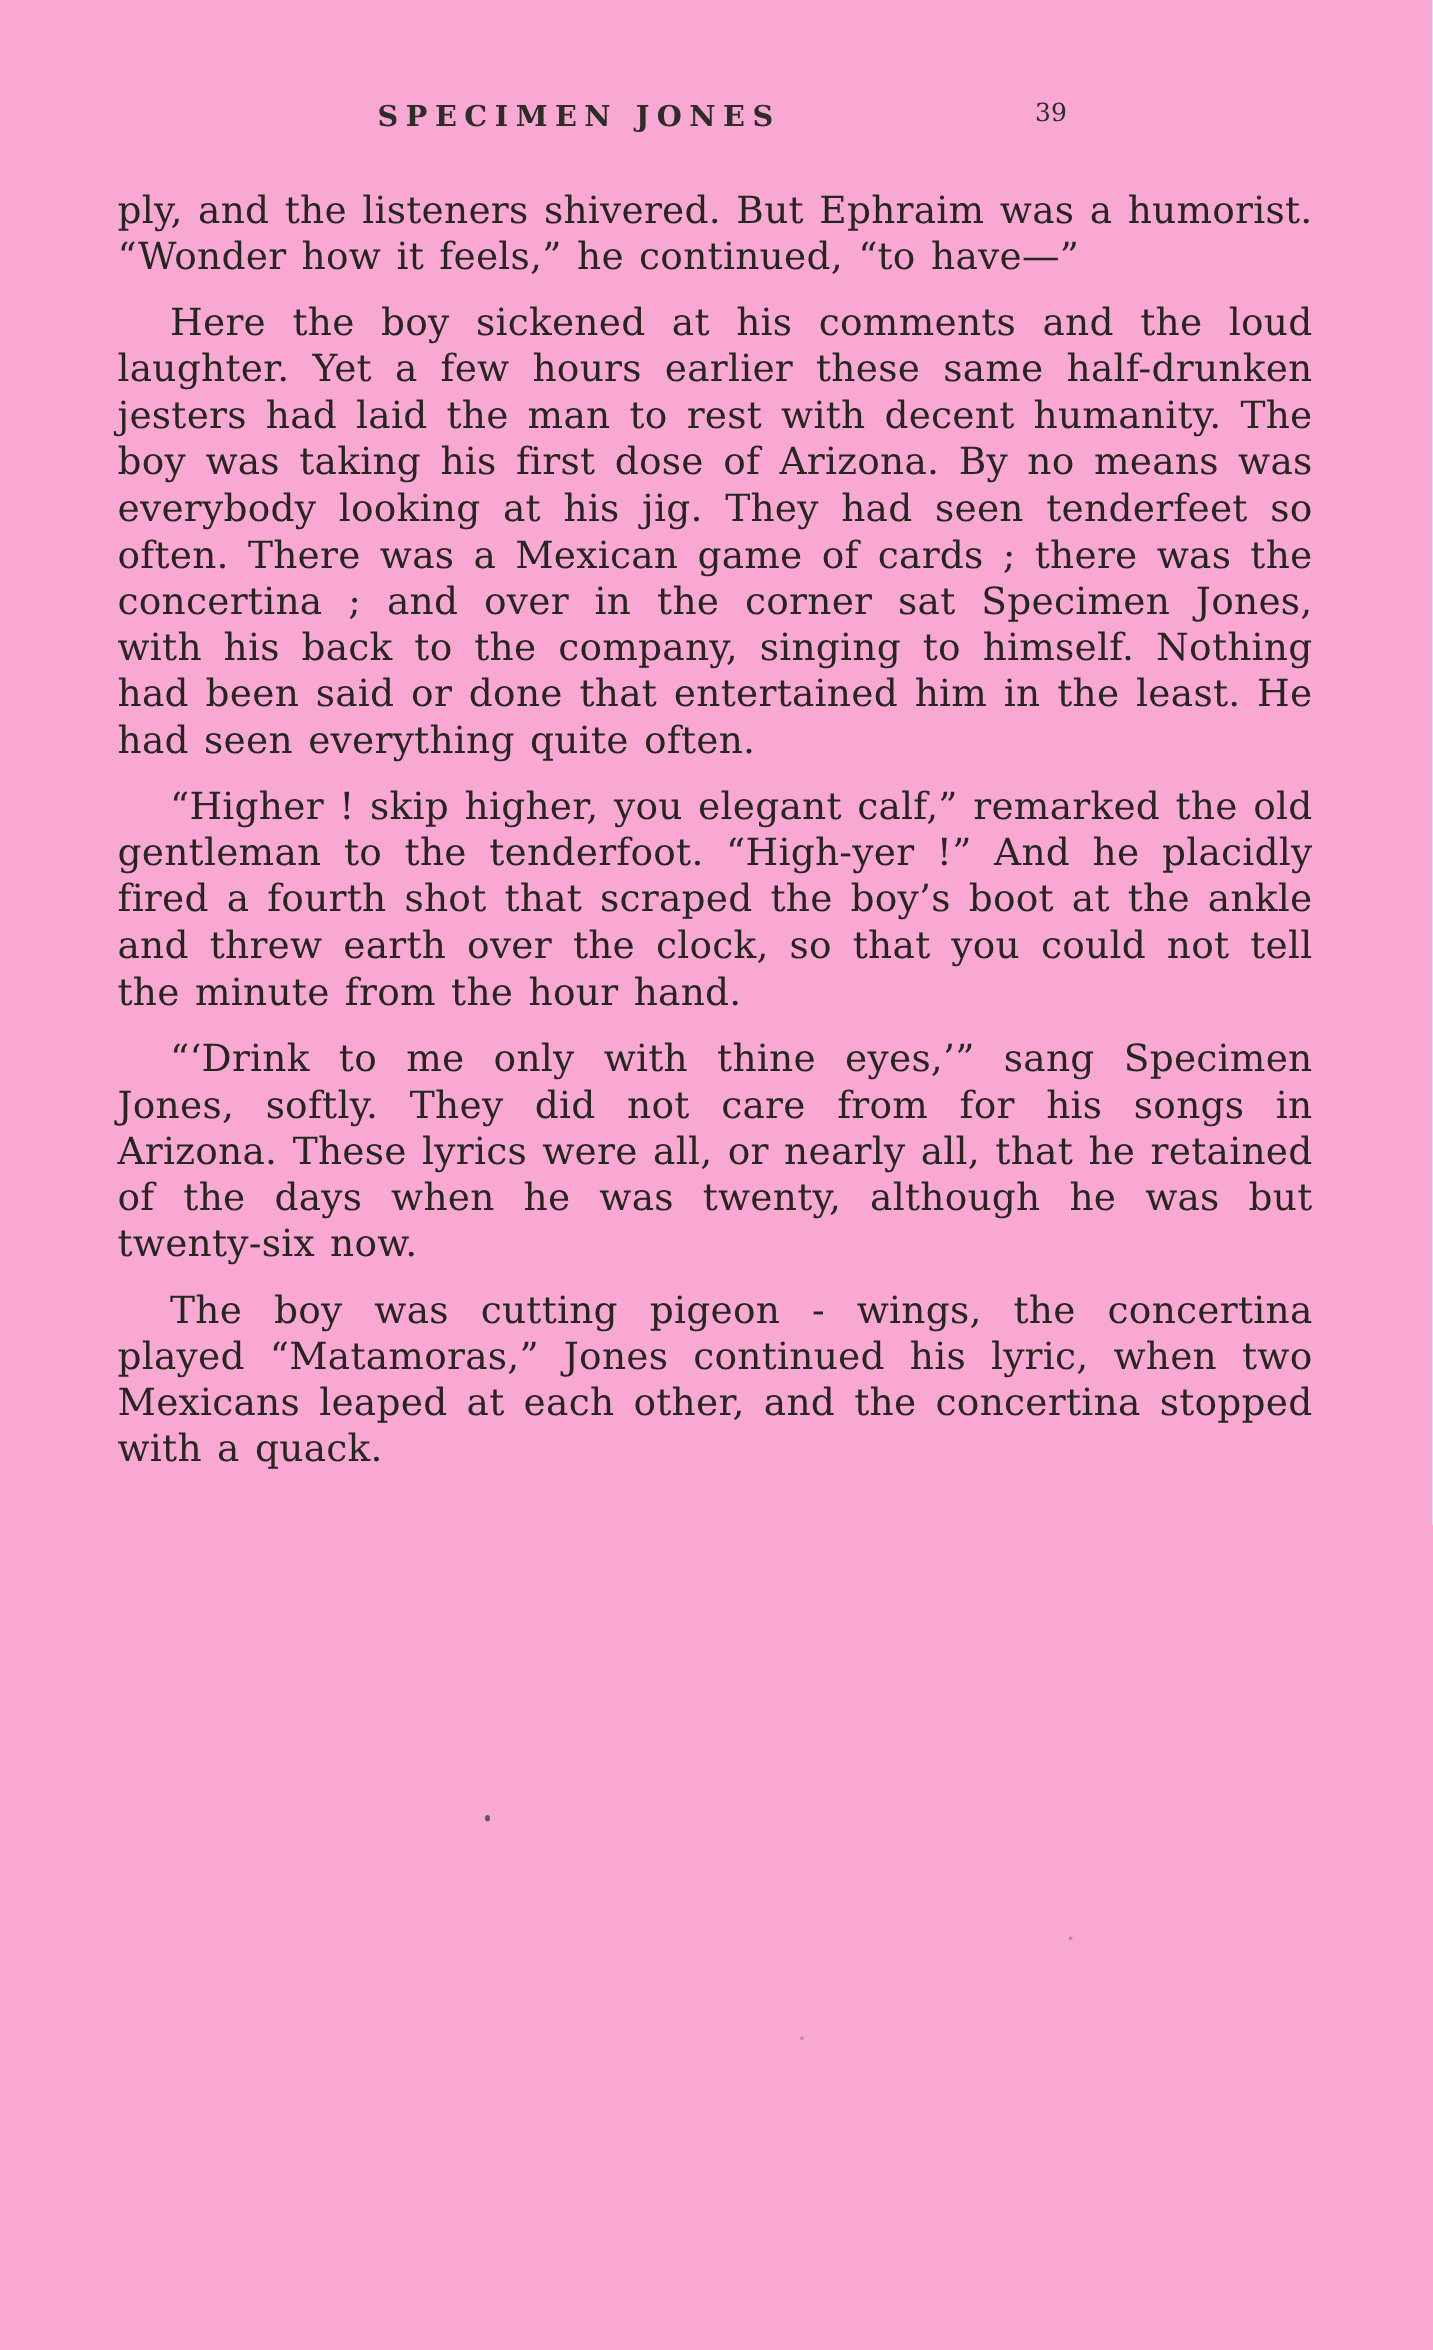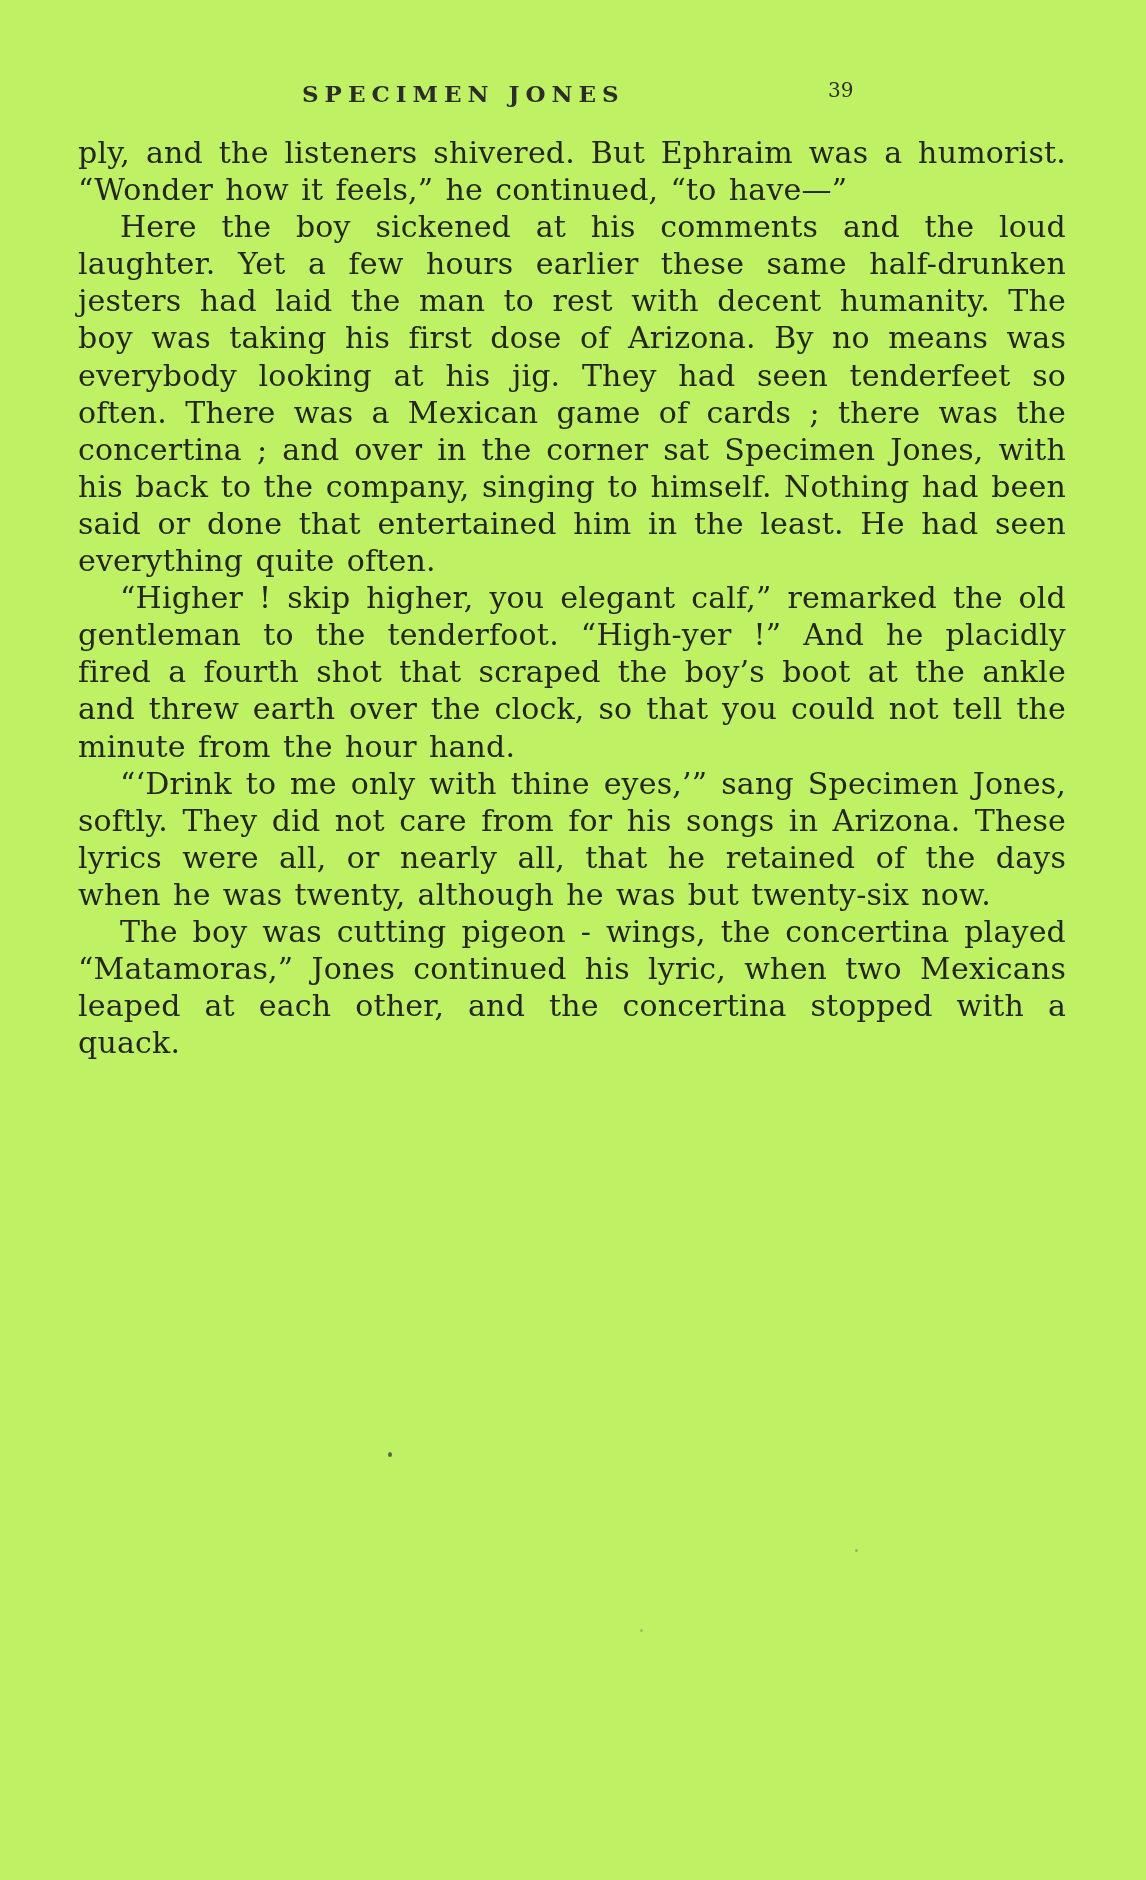"SPECIMEN JONES" .page { background: #bef264 -> #f9a8d4 }
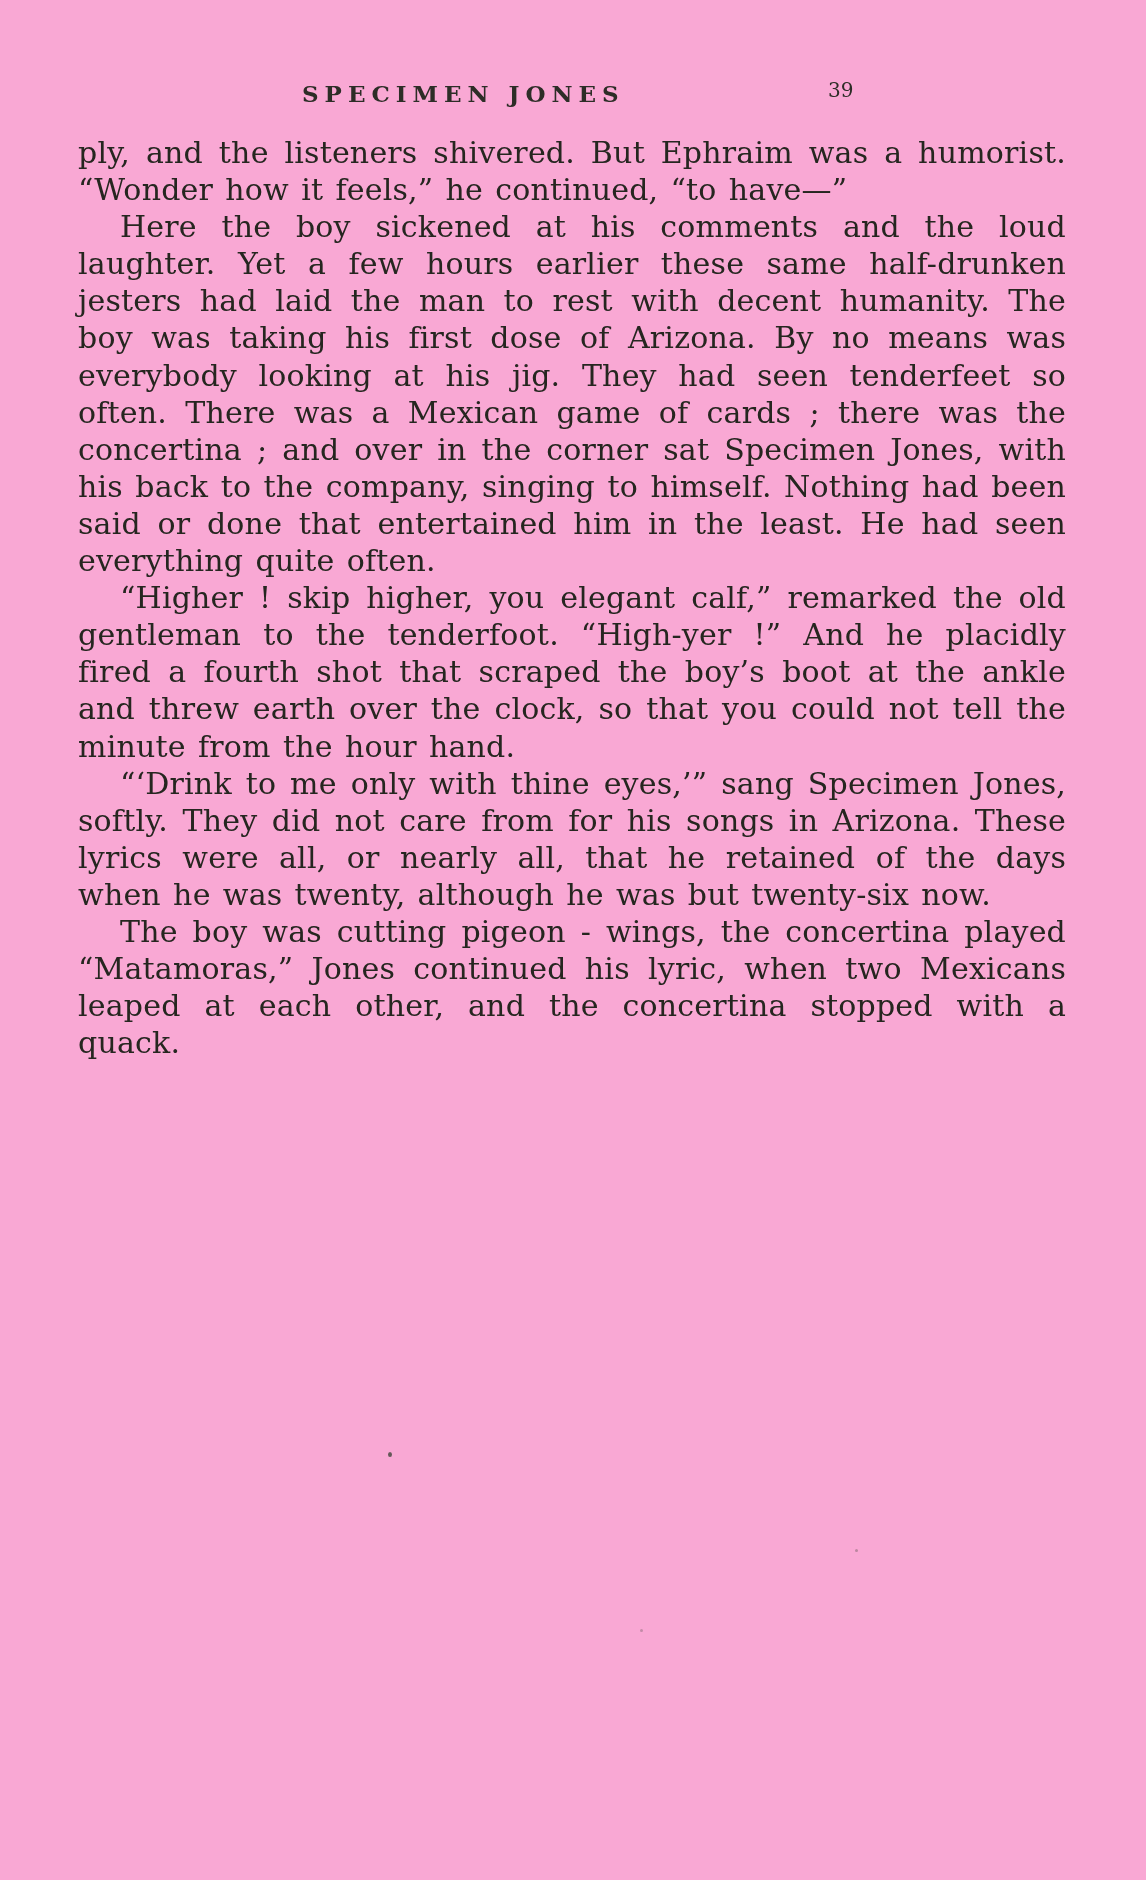"ply, and the listeners shivered." .para { margin: 0 -> 16px }
